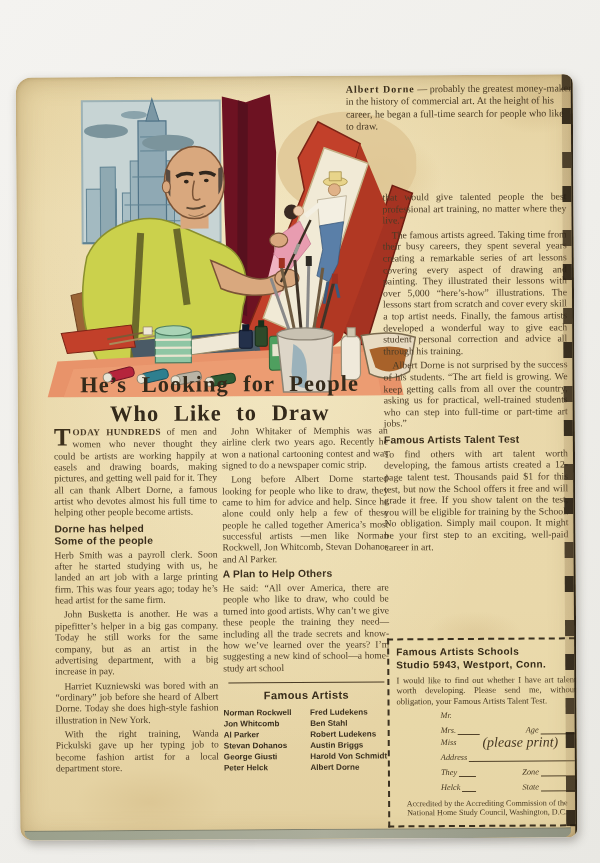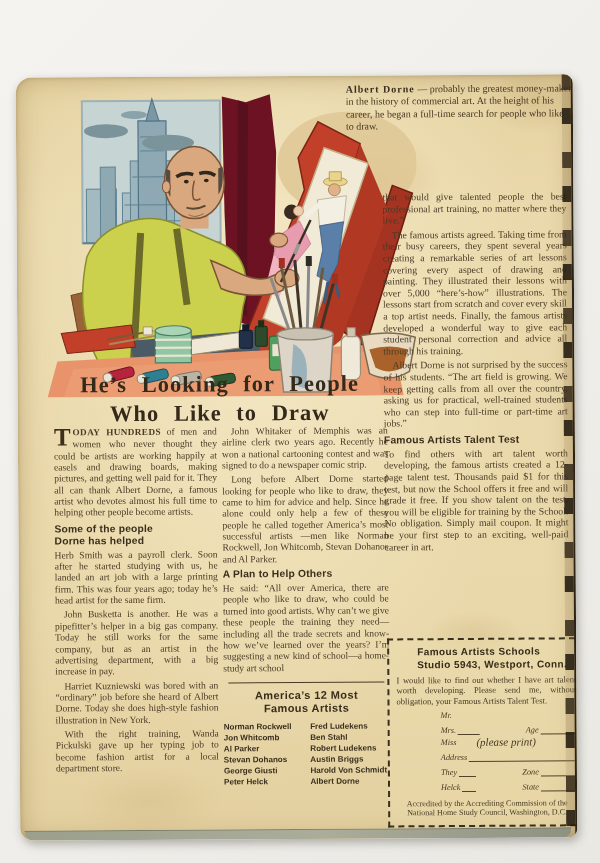"Some of the people" div { order: before "Dorne has helped" -> after "Dorne has helped" }
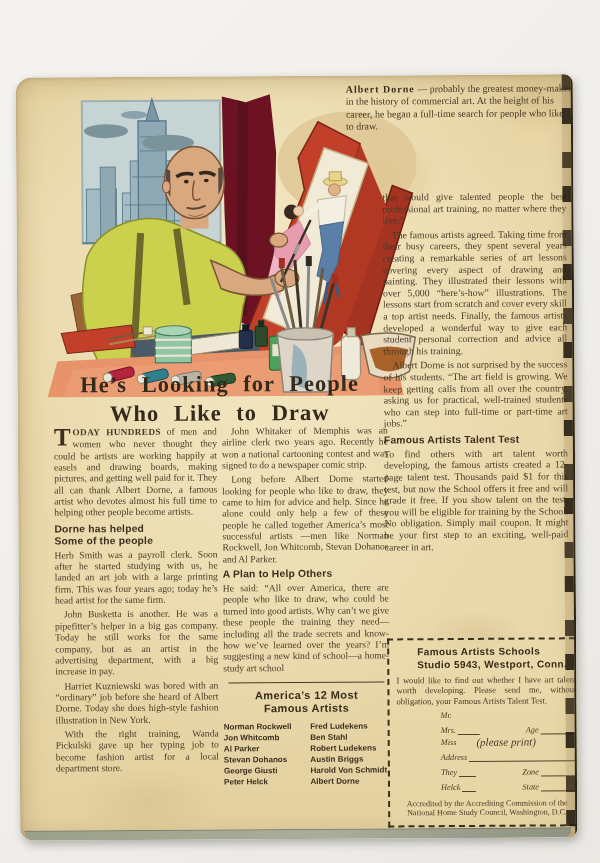"Famous Artists Schools" .coupon .cname { margin-left: 21px -> none }
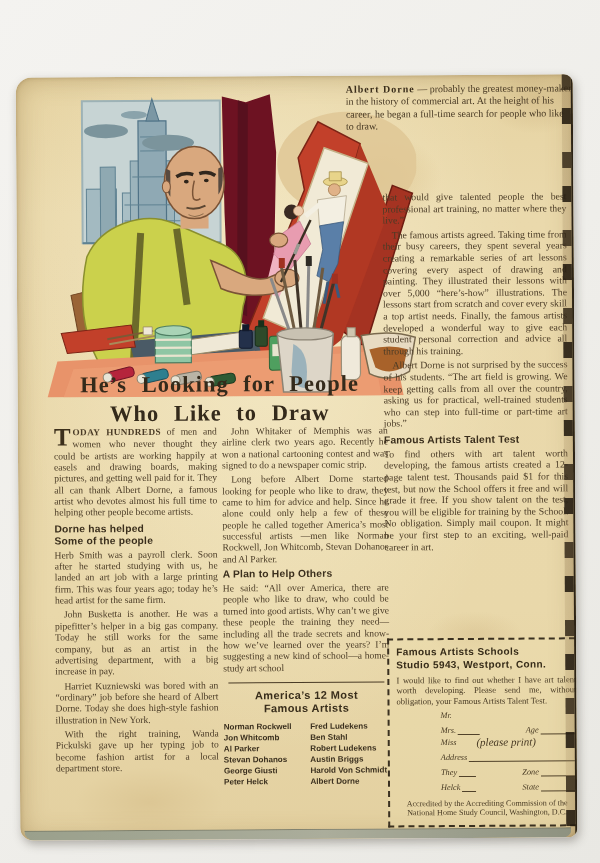"America’s 12 Most" div { html: <div>America’s 12 Most</div> -> none }
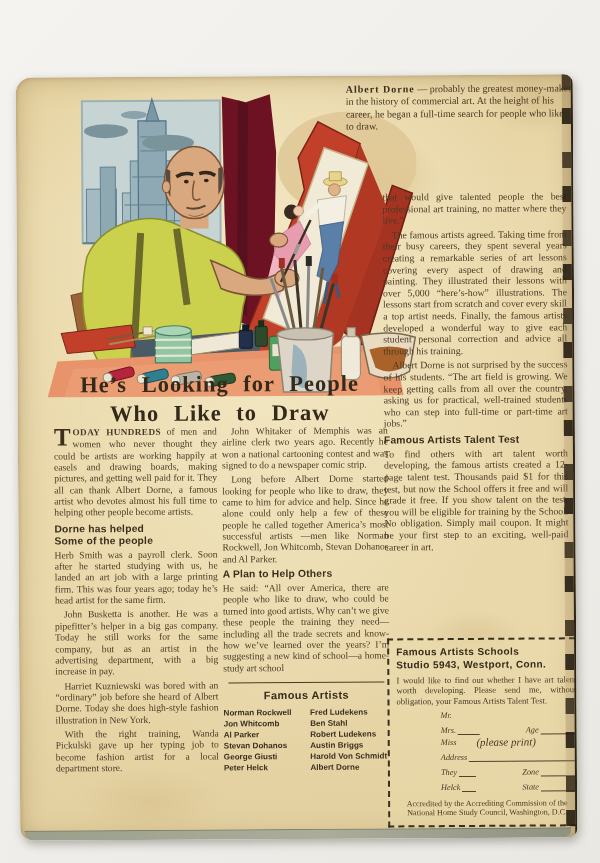"(please print)" .pprint { font-size: 11px -> 14px; margin-left: 20px -> 26px }
